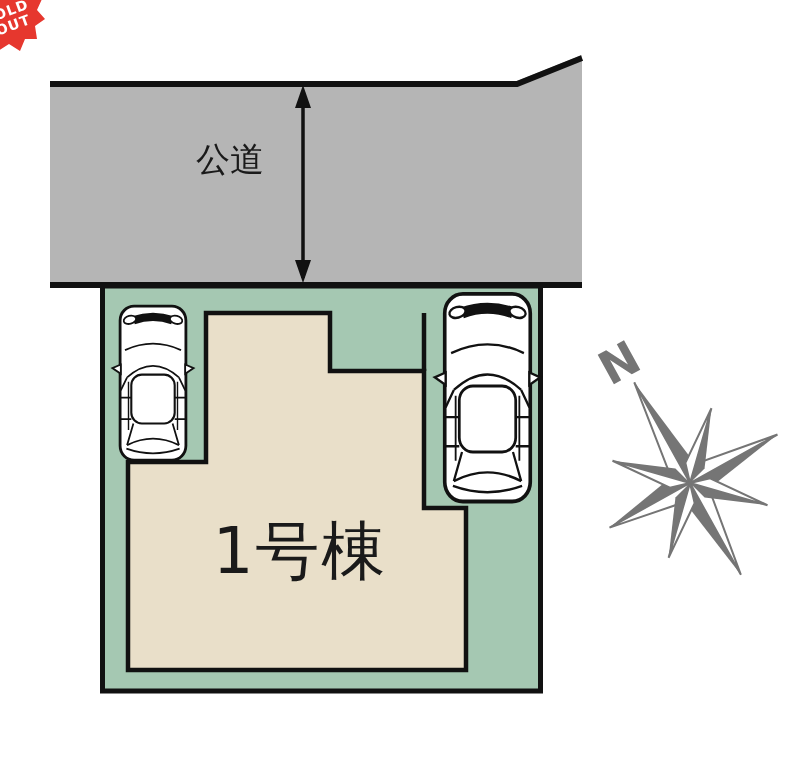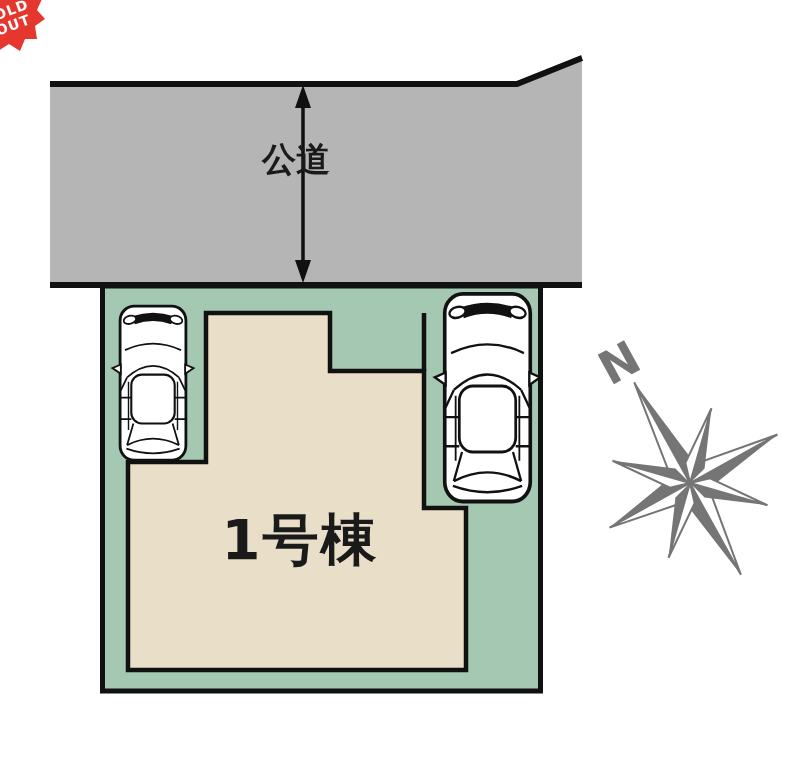"公道" .road-label { font-weight: 700 -> 400; text-align: right -> none }
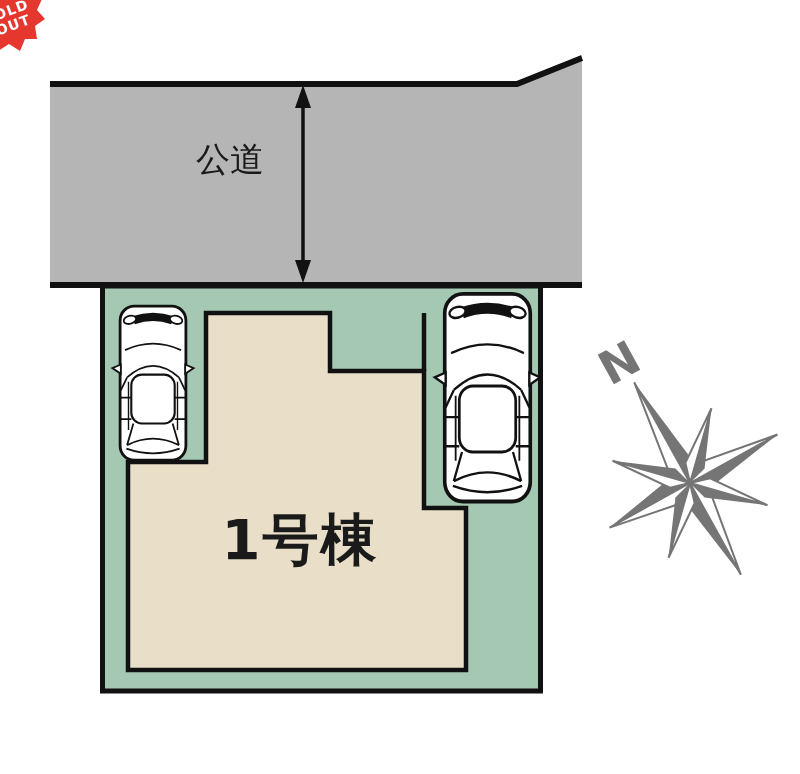"1号棟" .building-label { font-size: 56px -> 64px; font-weight: 700 -> 400; top: 508px -> 519px }
